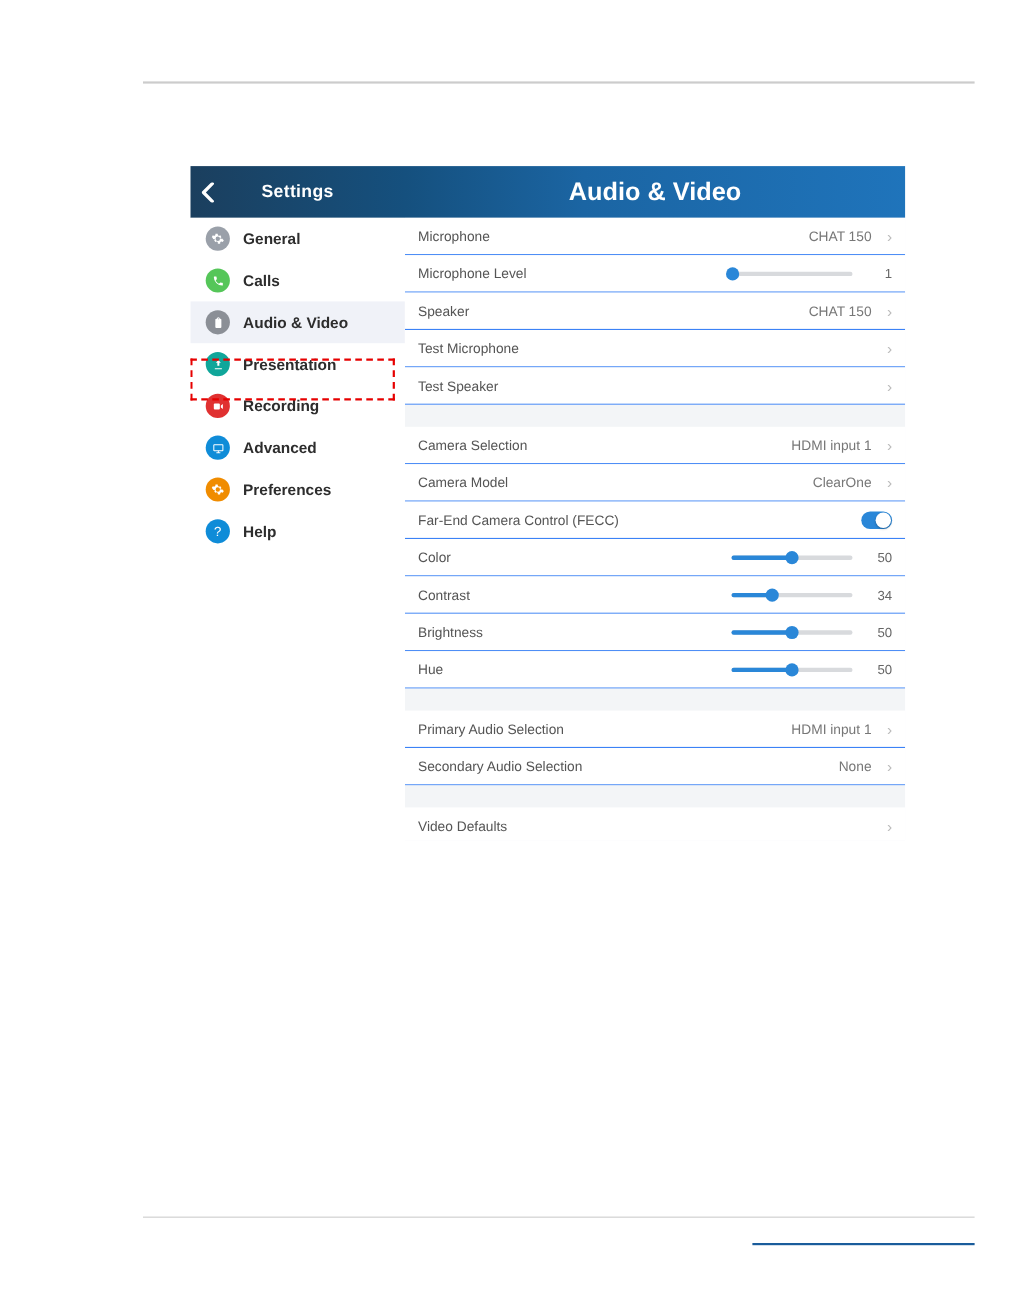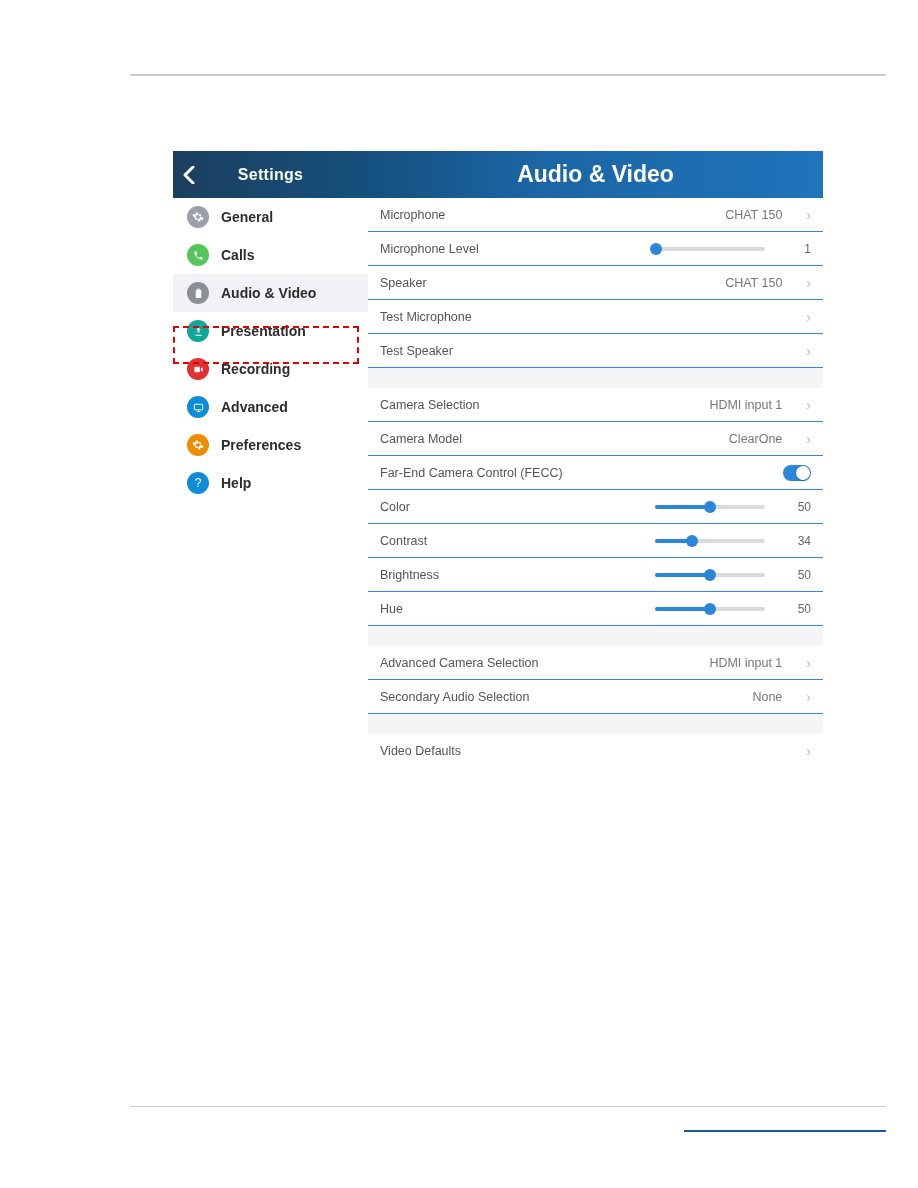"CHAT 150" .row .rval { gap: 24px -> 14px }
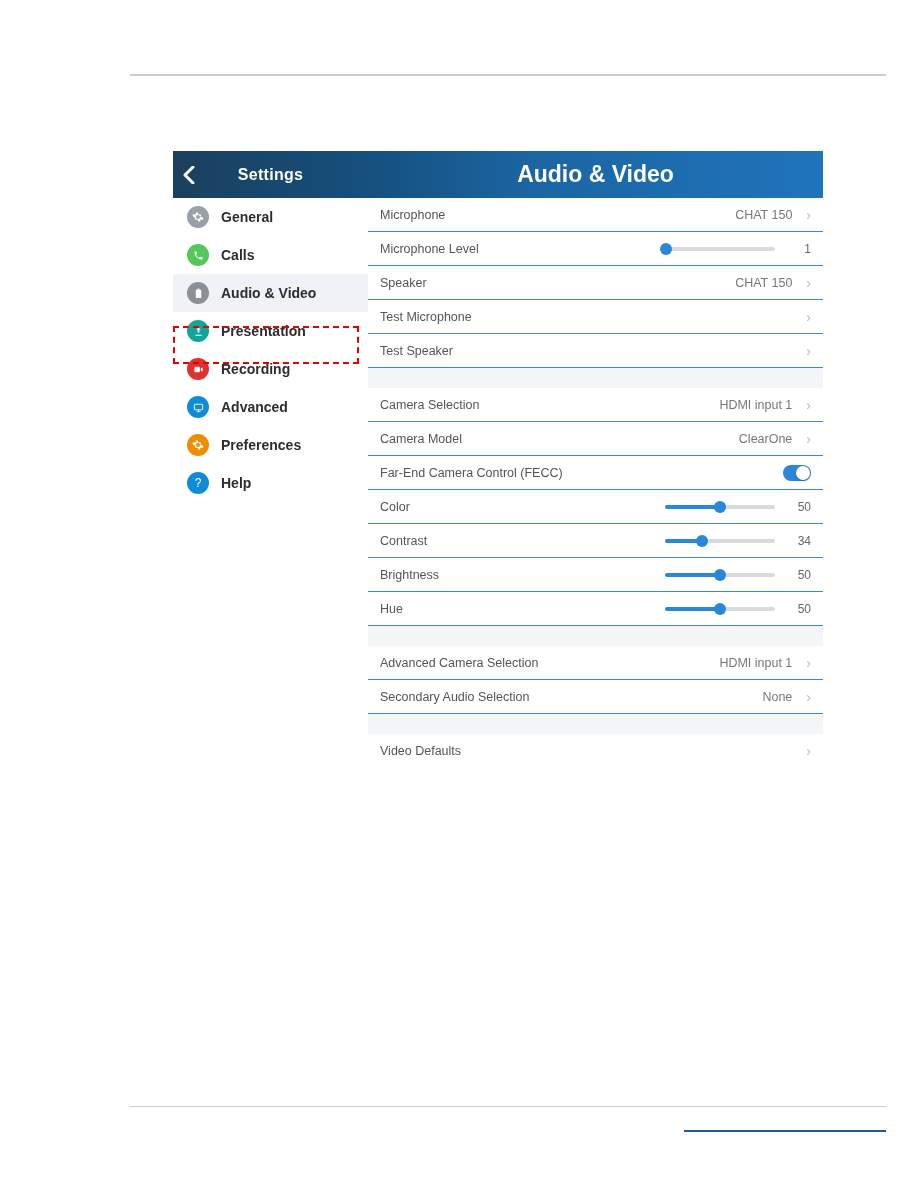"Advanced Camera Selection" span.rlabel { text: Advanced Camera -> Primary Audio }
